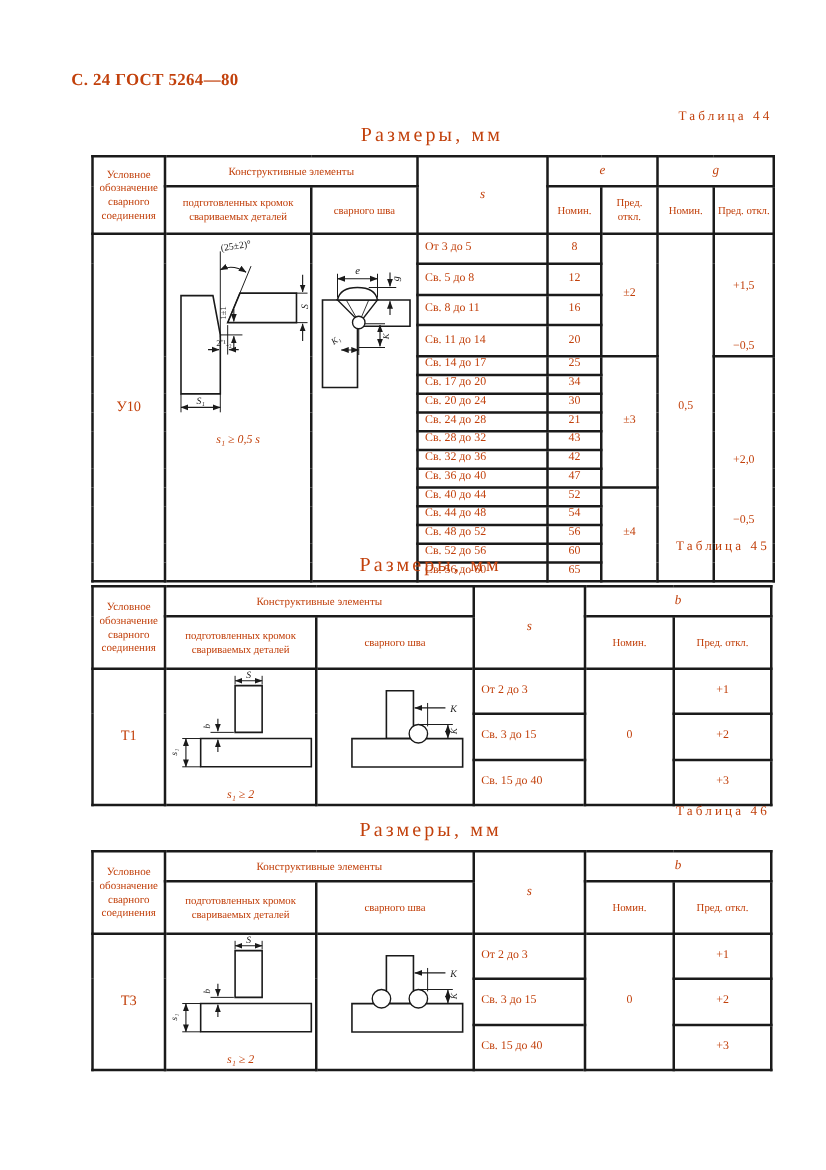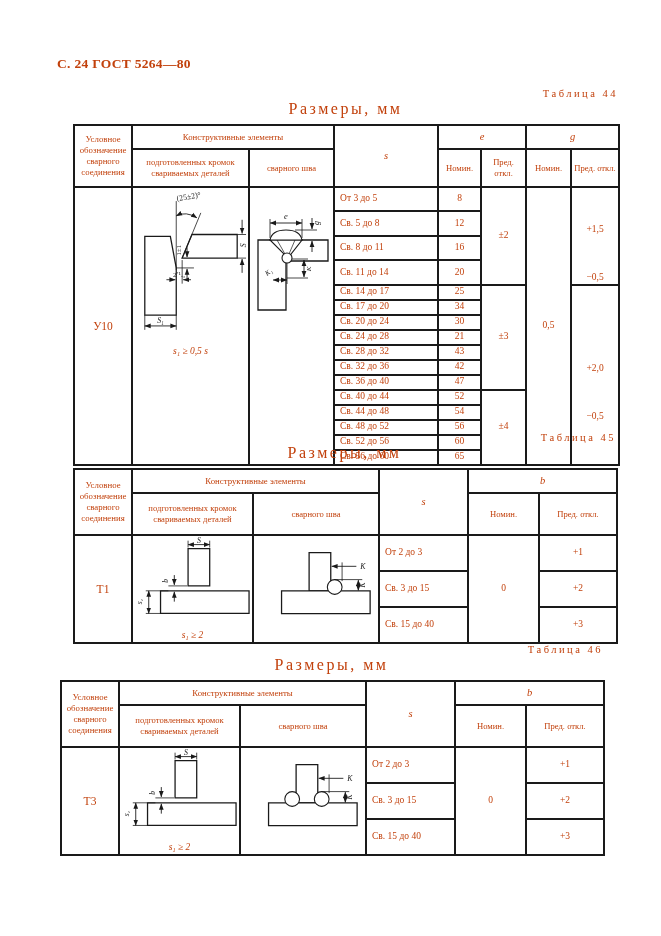"Таблица 46" div.tblock { left: 60px -> 73px }
